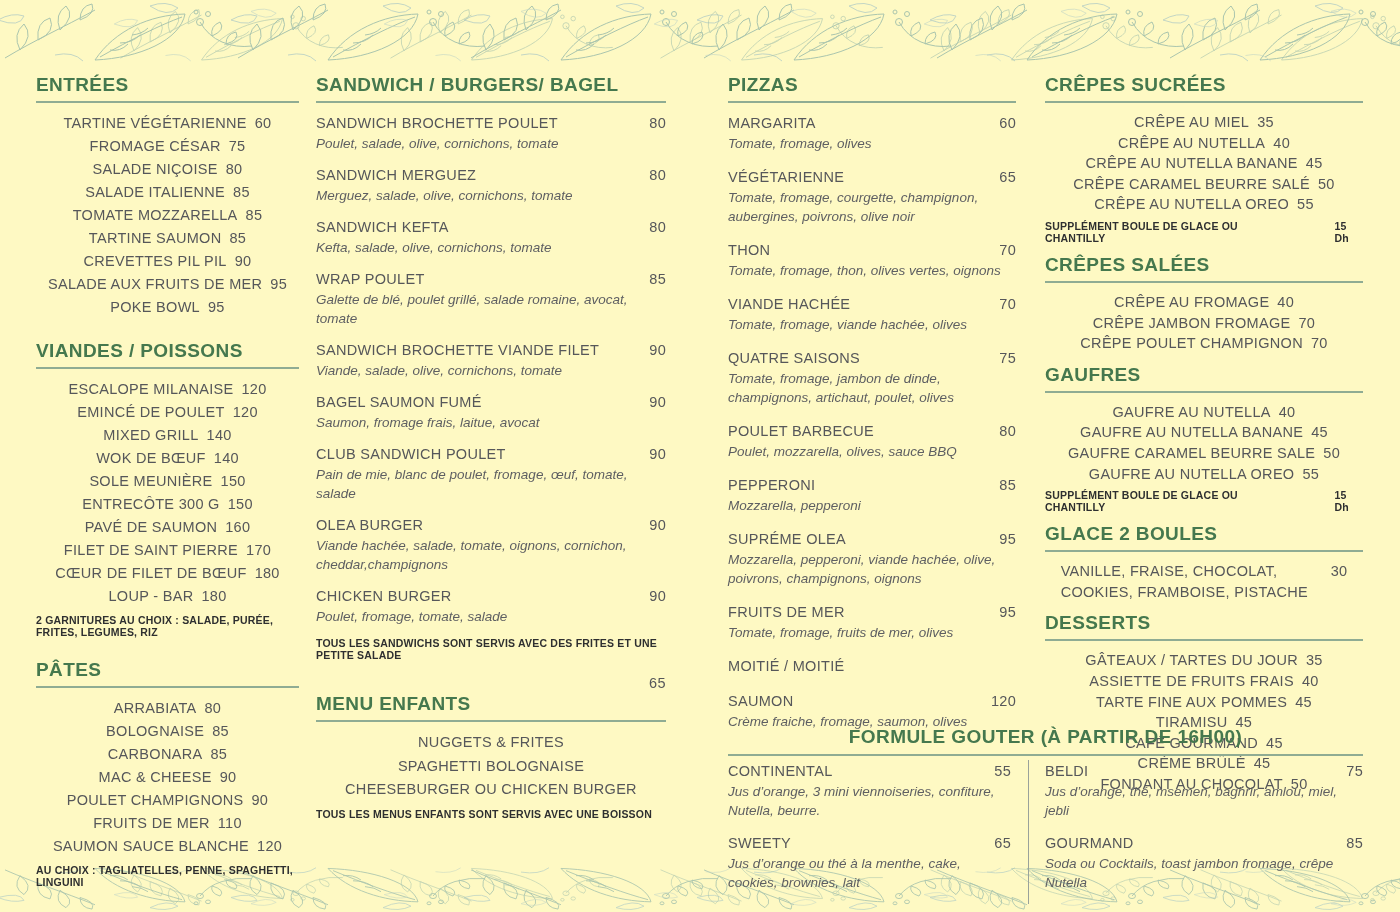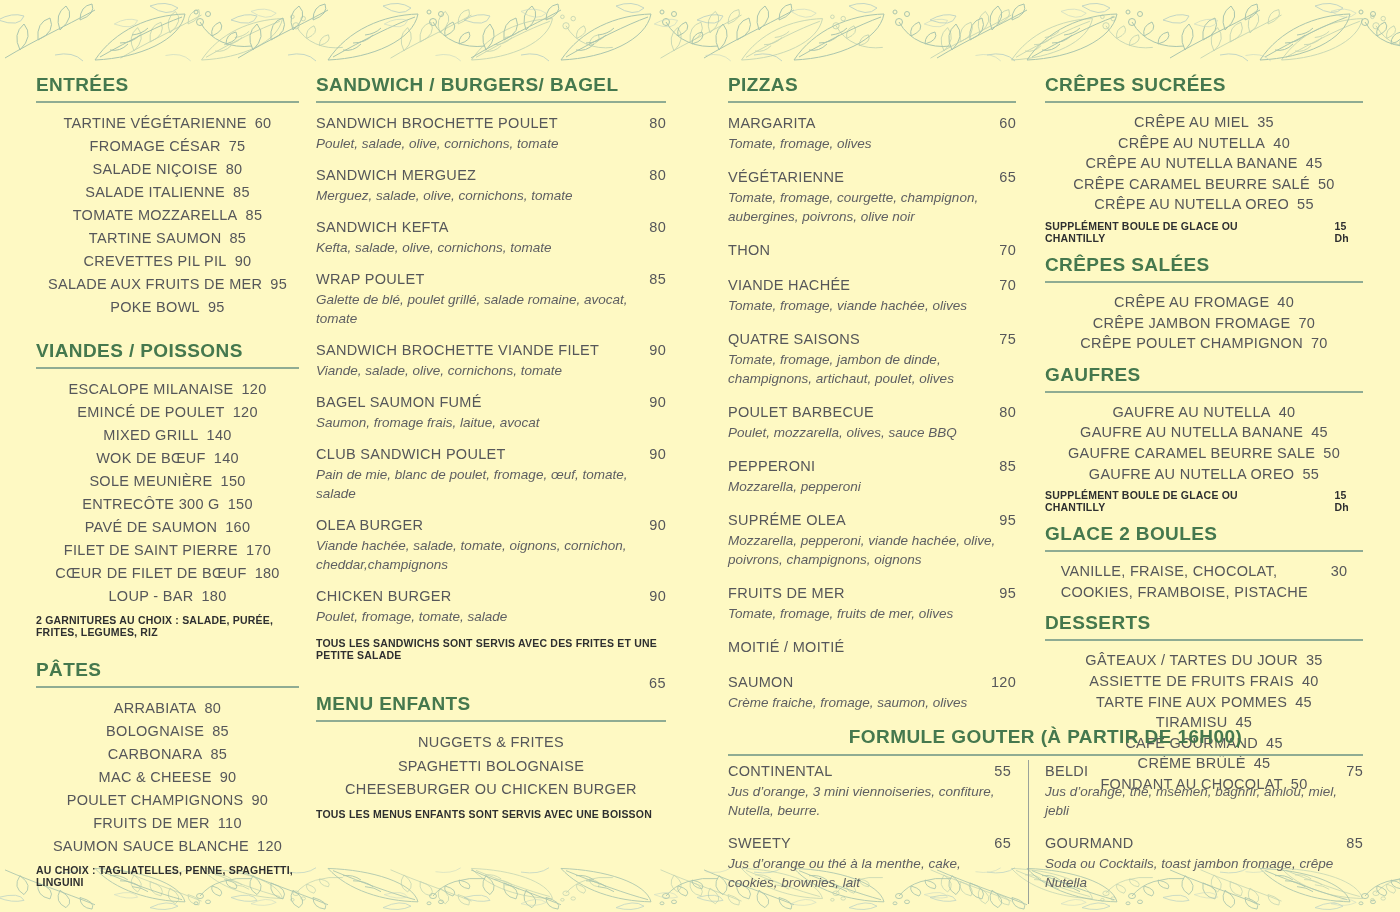"Tomate, fromage, thon, olives vertes," div.desc { html: none -> <div>Tomate, fromage, thon, olives vertes, oignons</div> }
